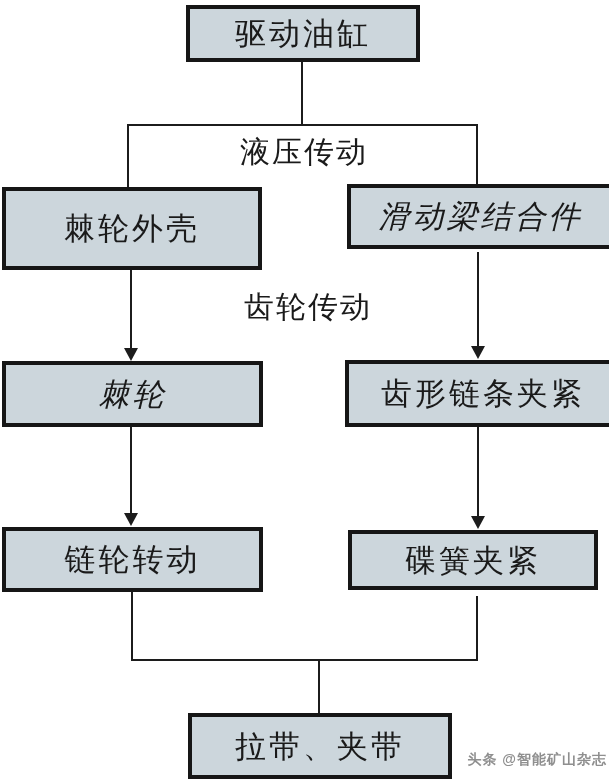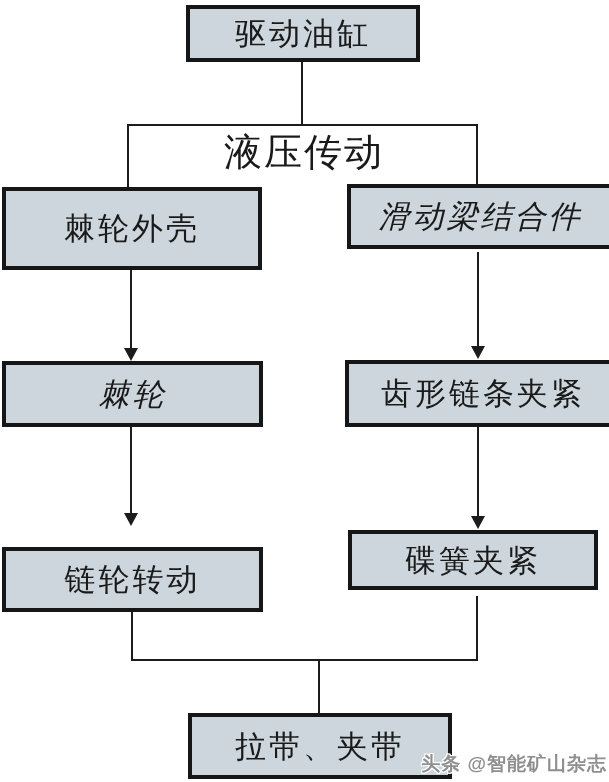"液压传动" .edge-label { font-size: 38px -> 30px }
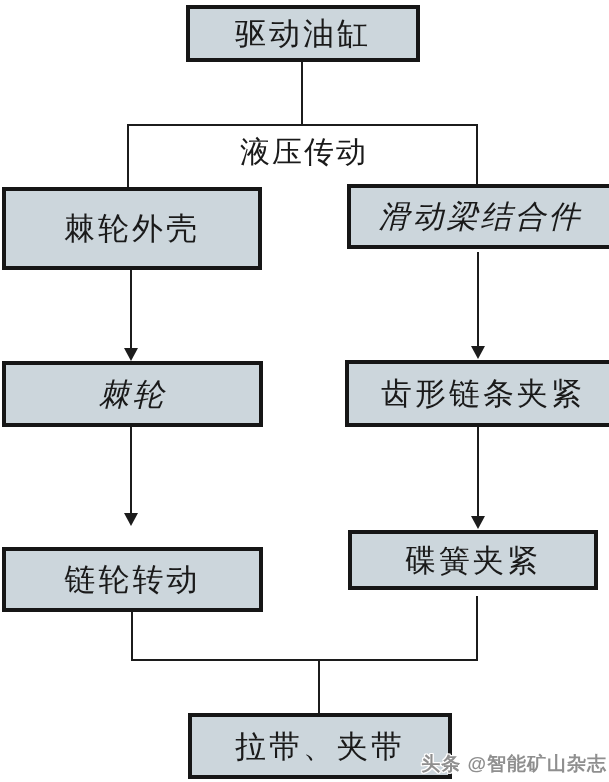"齿轮传动" div.edge-label { html: none -> <div>齿轮传动</div> }
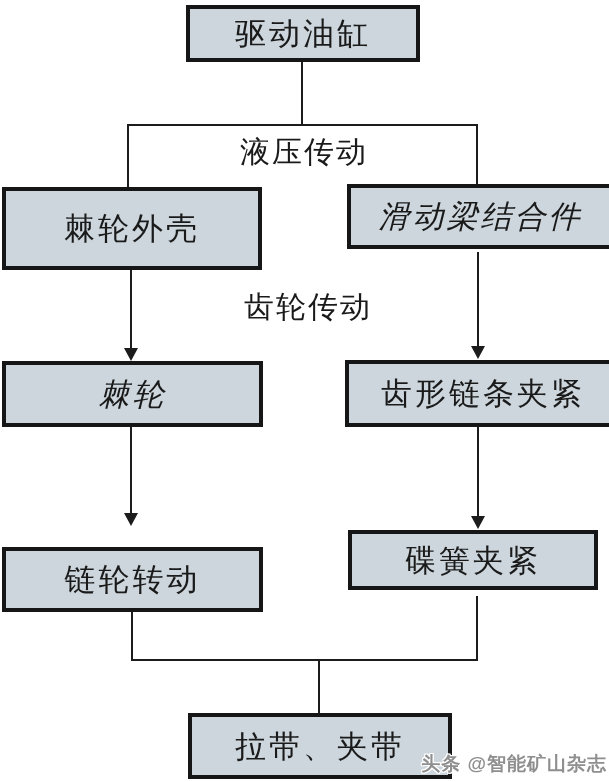"链轮转动" div.box { margin-top: 20px -> none }
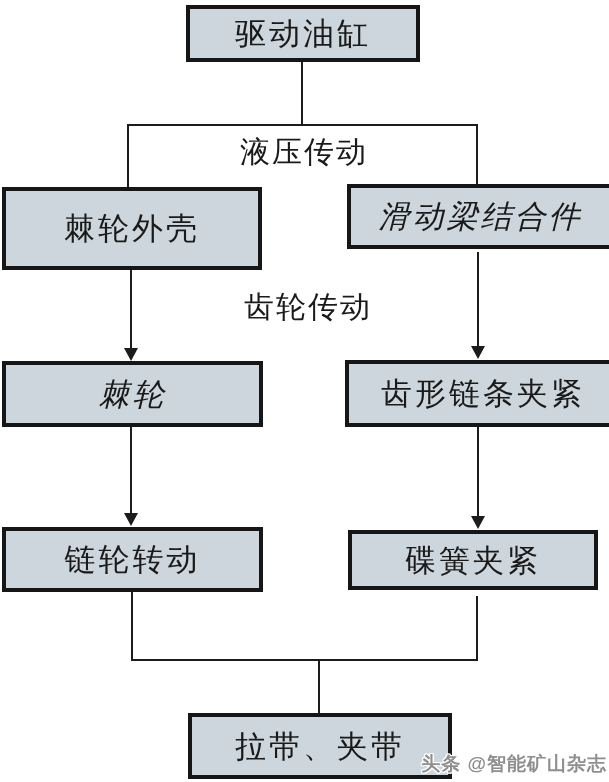"头条 @智能矿山杂志" .watermark { font-size: 19px -> 14px }
